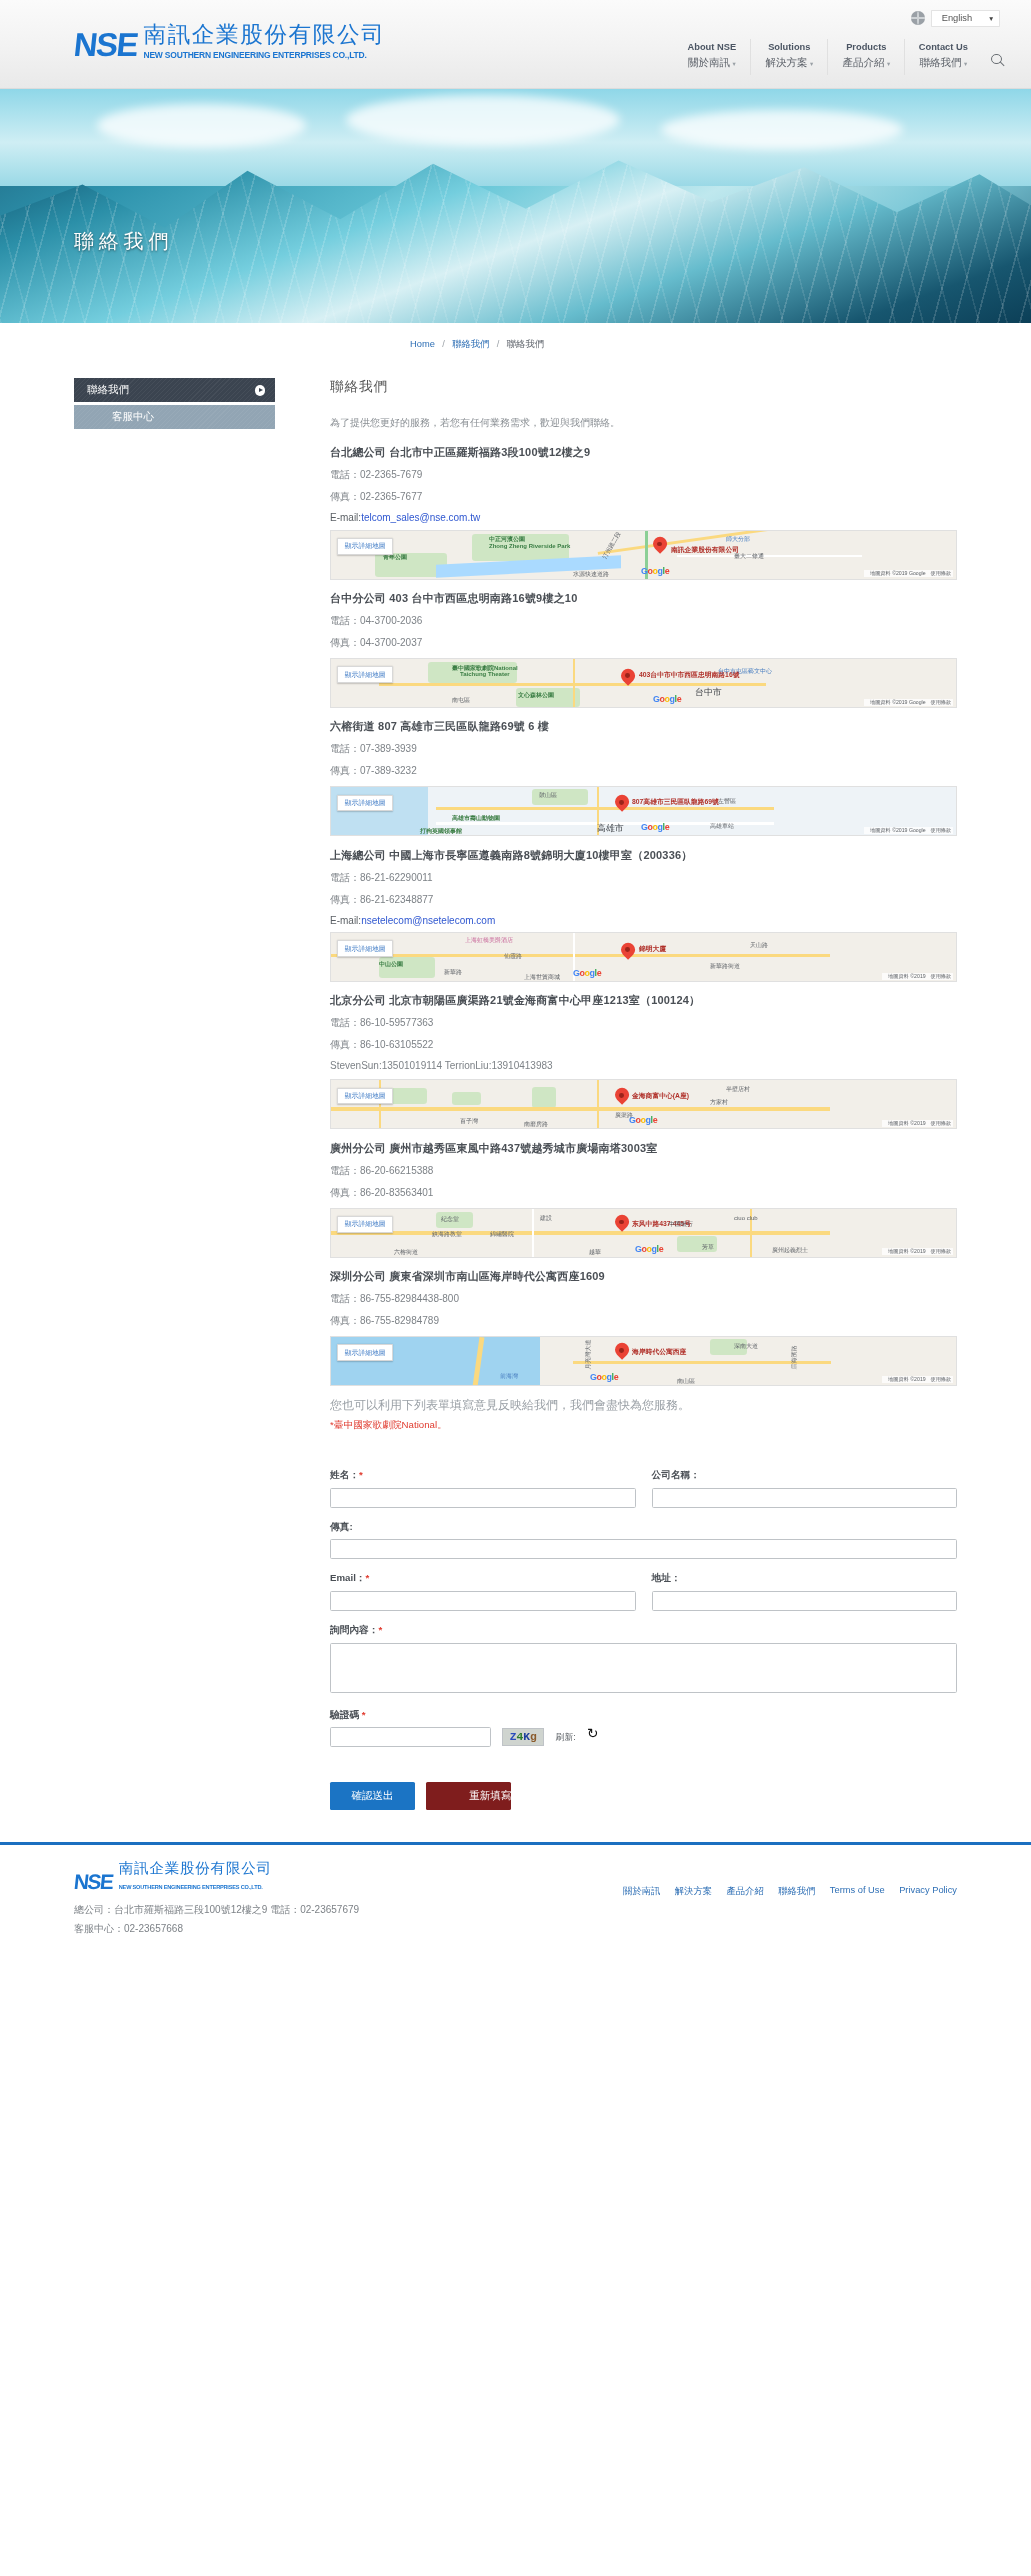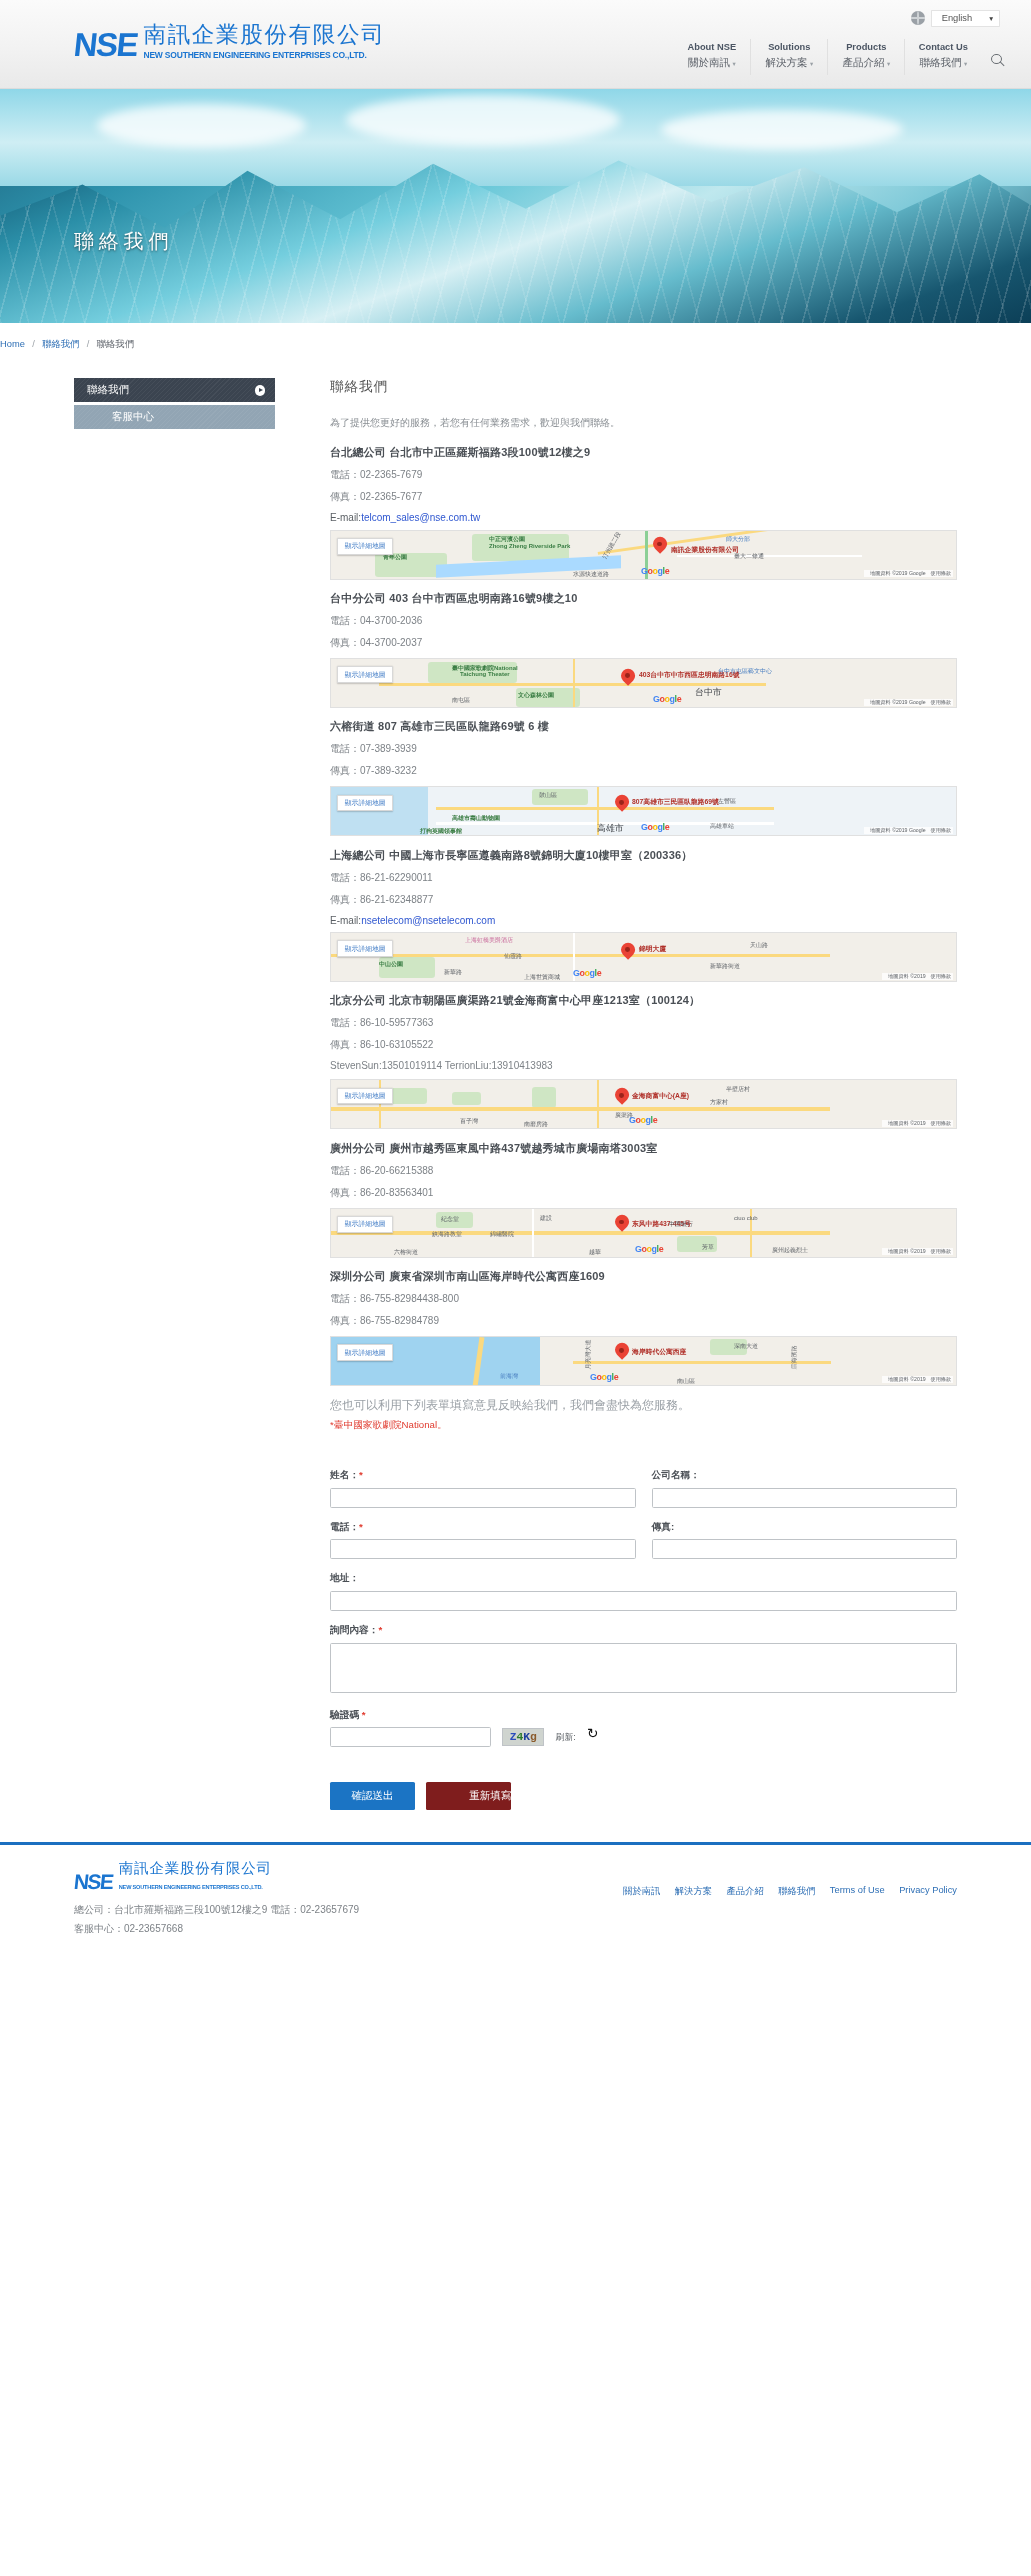"Home / 聯絡我們 / 聯絡我們" .breadcrumb { text-align: left -> center }
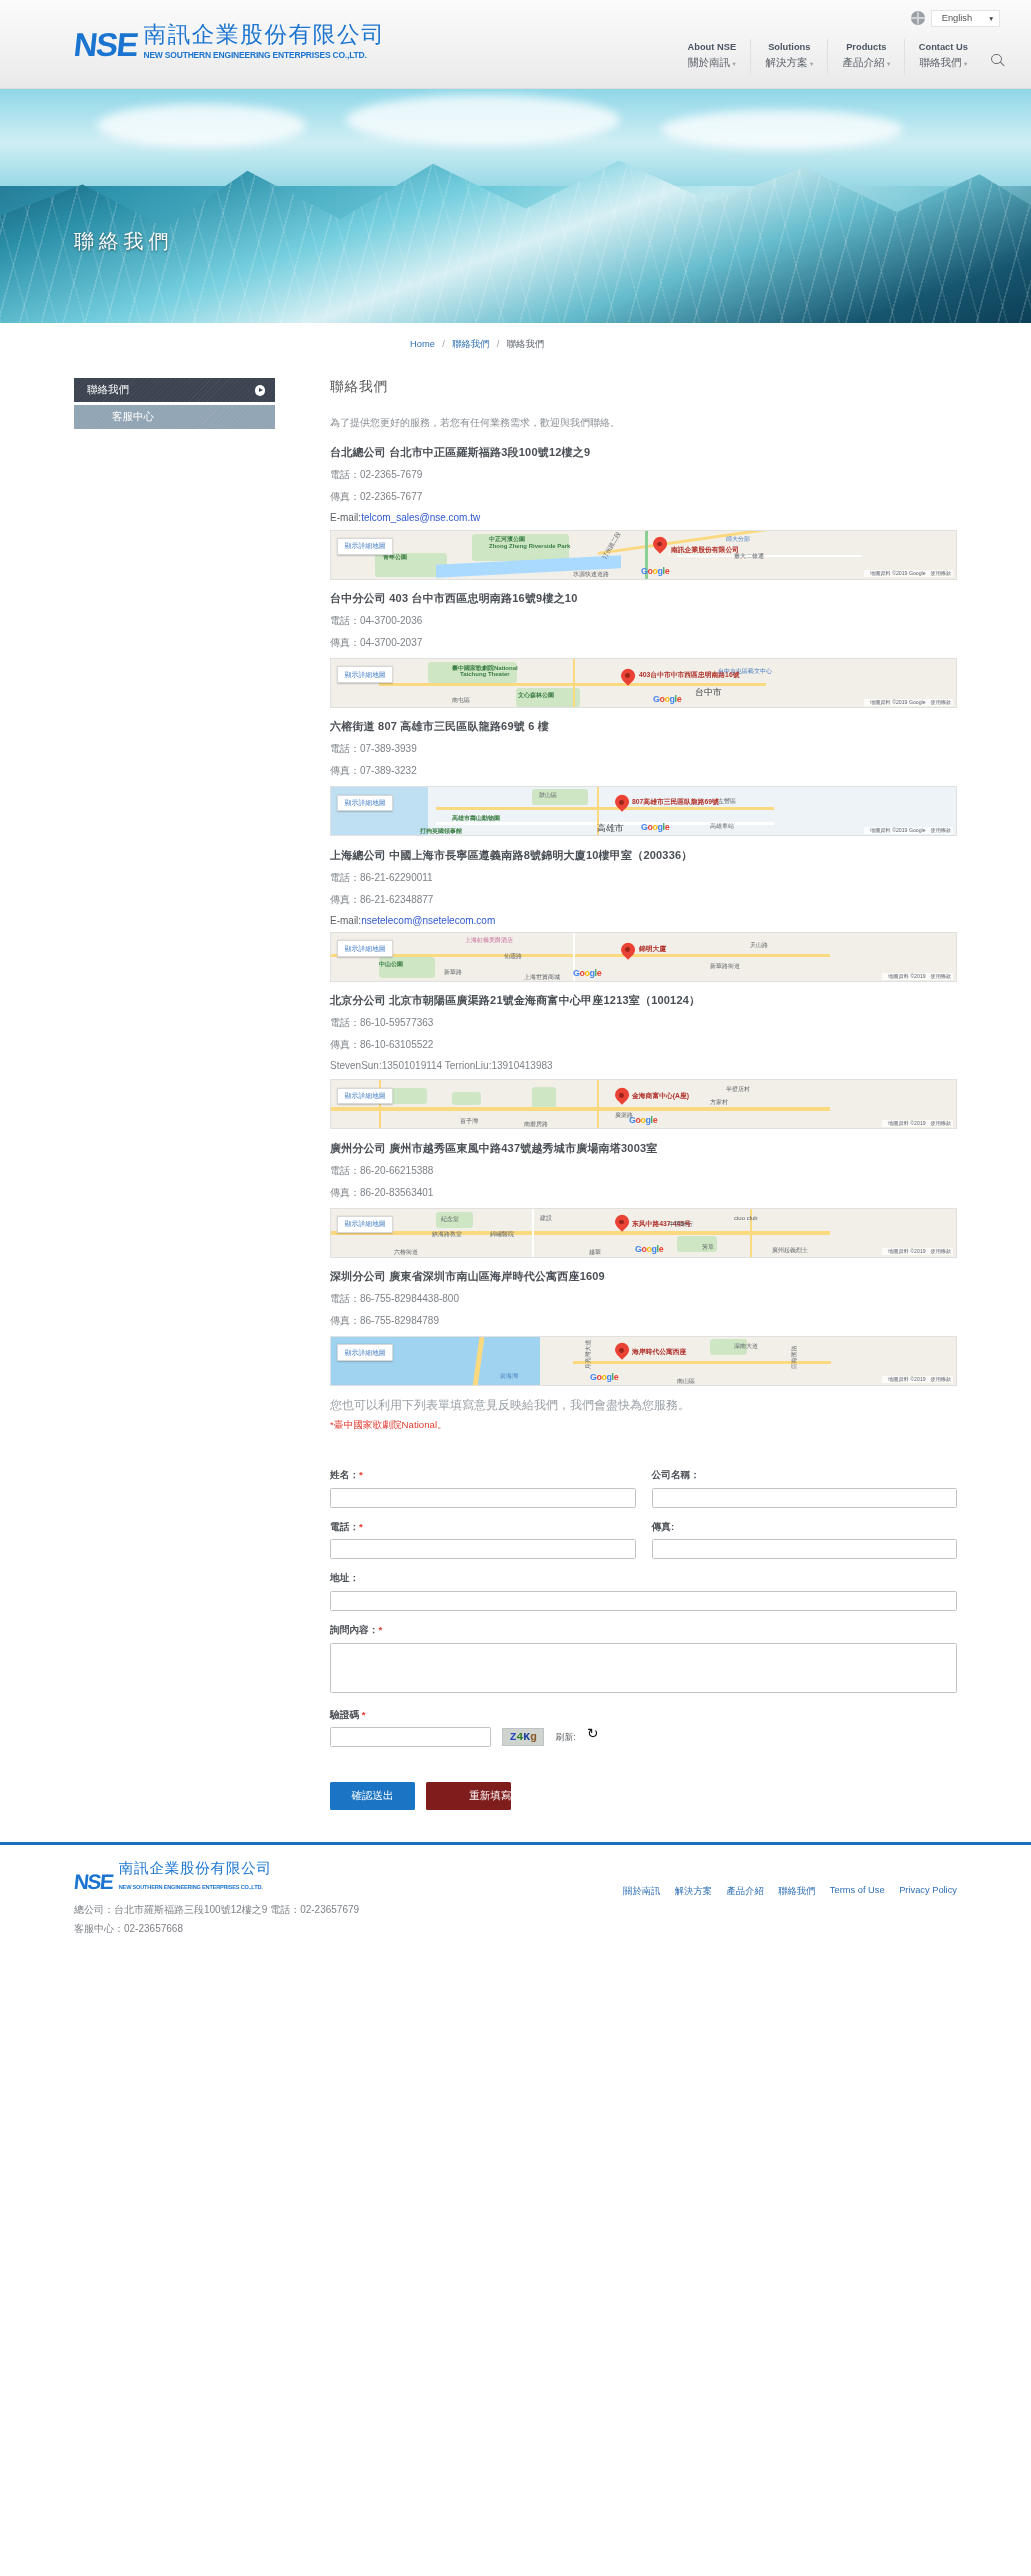"電話：*" div.fcol { html: <div> <label><span>電話：</span><span>*</span></label> <input> </div> -> none }
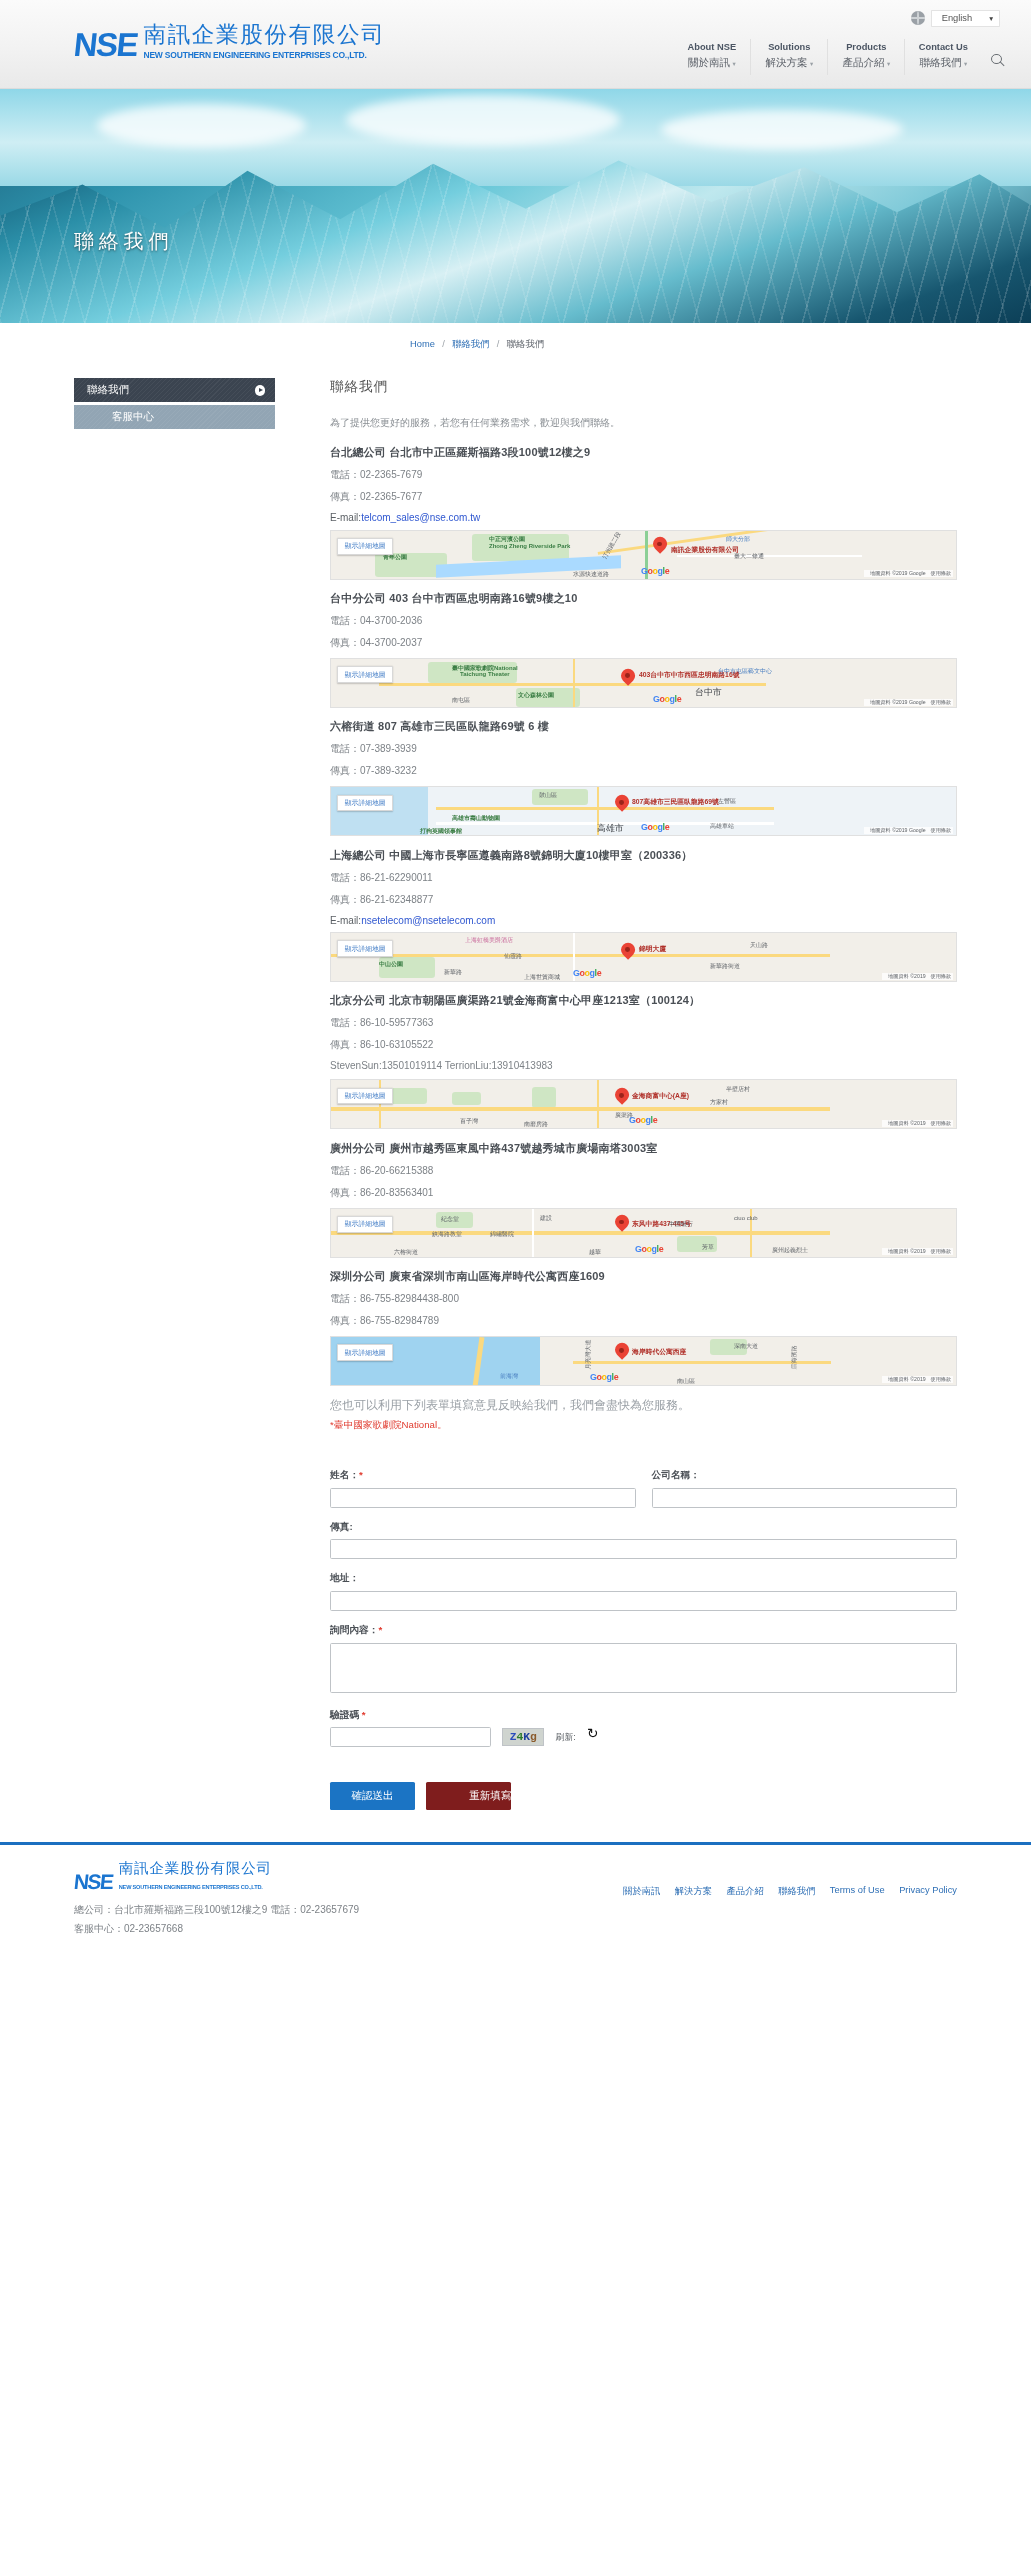"Email：*" div.fcol { html: none -> <div> <label><span>Email：</span><span>*</span></label> <input> </div> }
